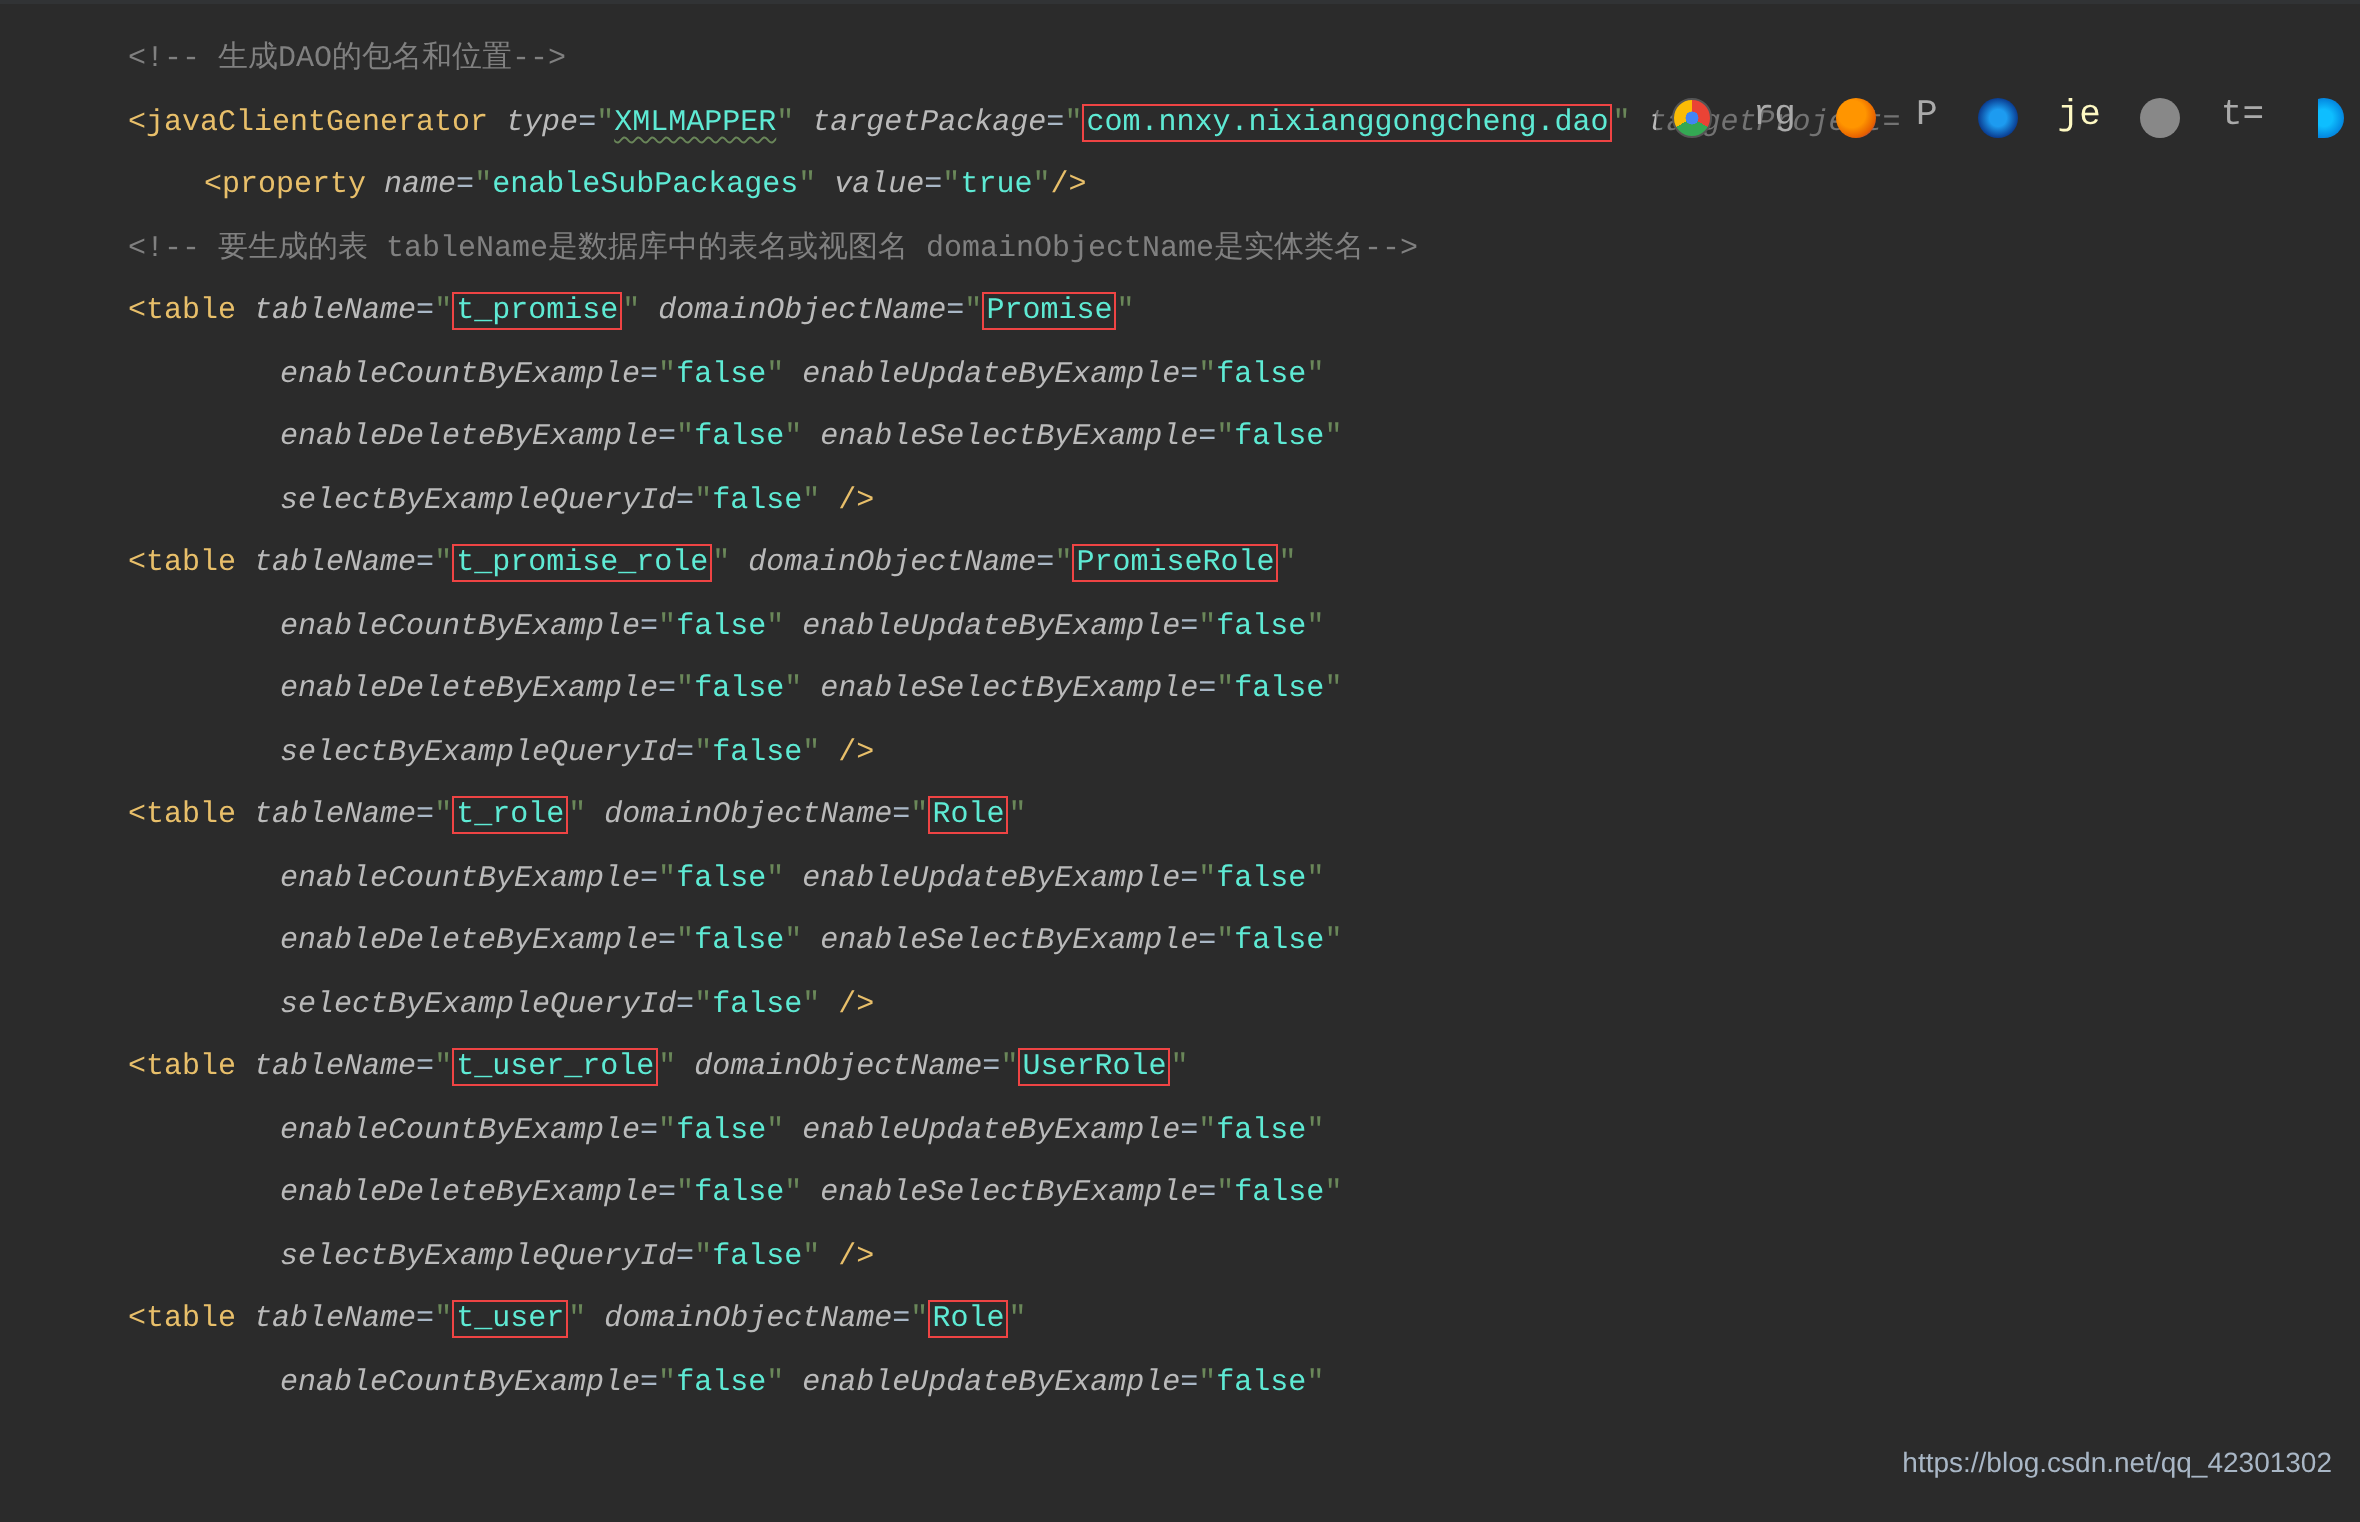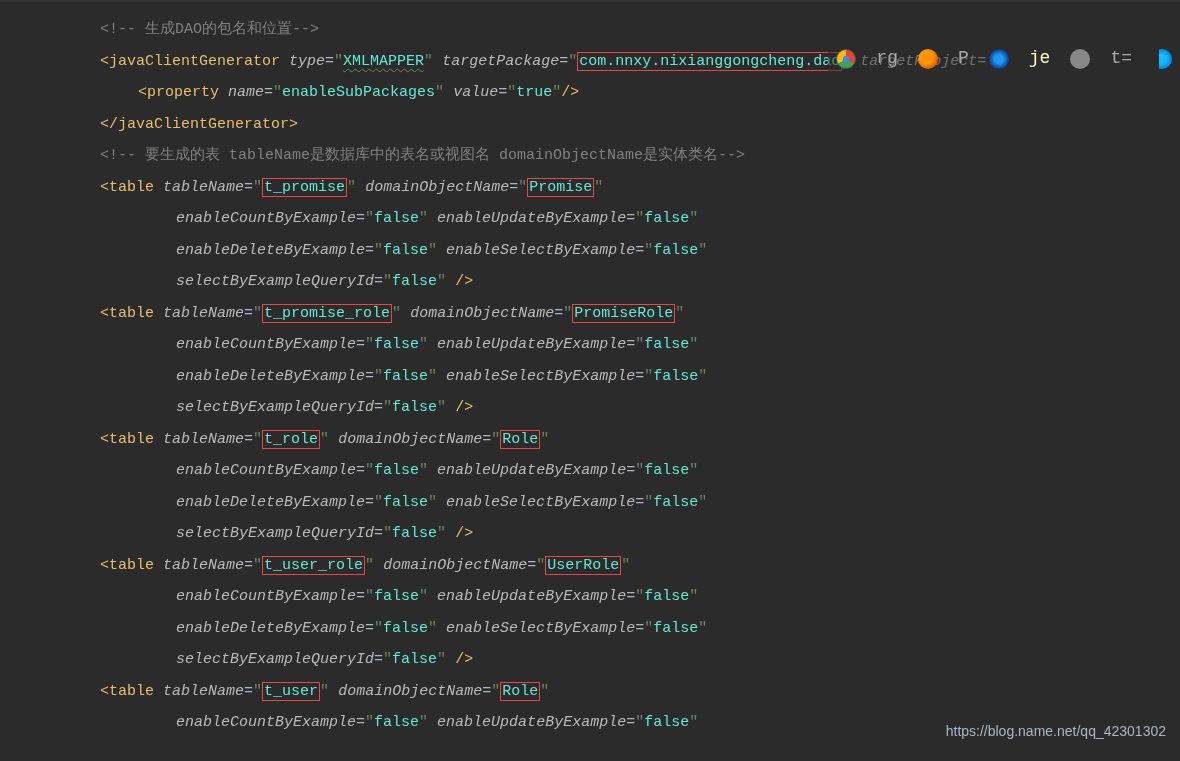"<!-- 生成DAO的包名和位置-->" .editor { padding-left: 100px -> 64px }
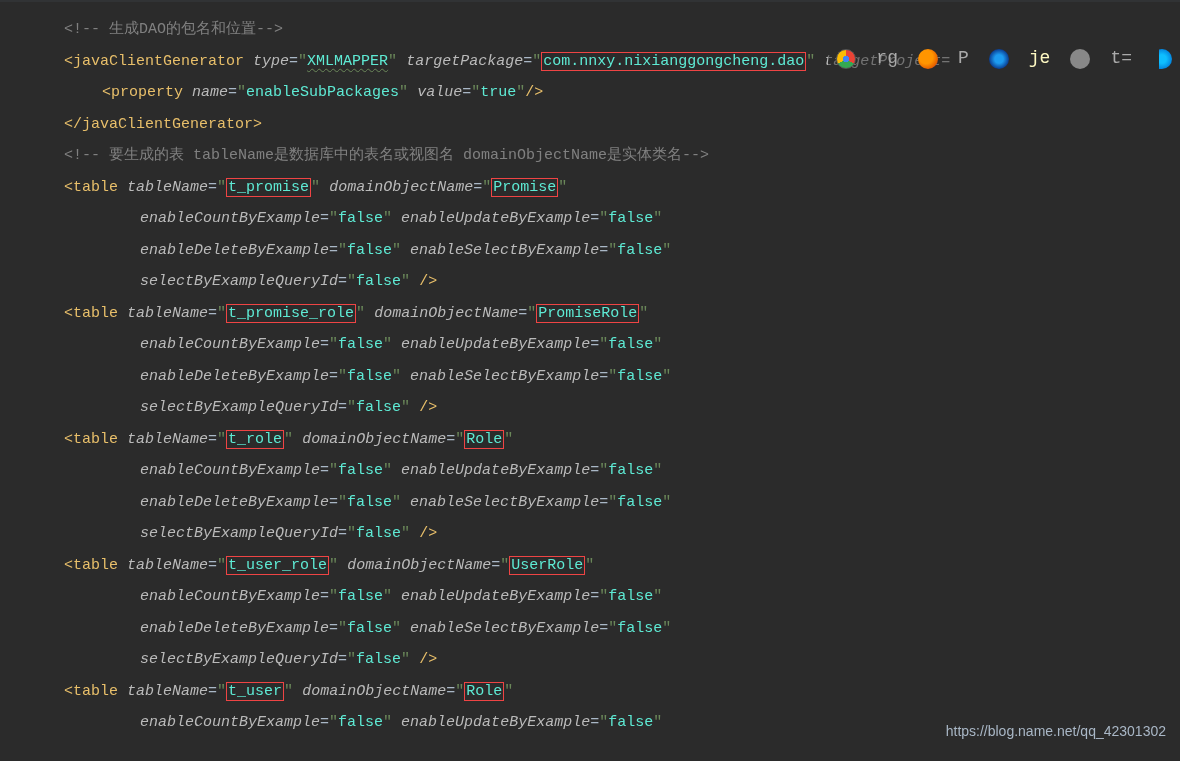"</javaClientGenerator>" div.line { html: <div><span>&lt;/javaClientGenerator&gt;</span></div> -> none }
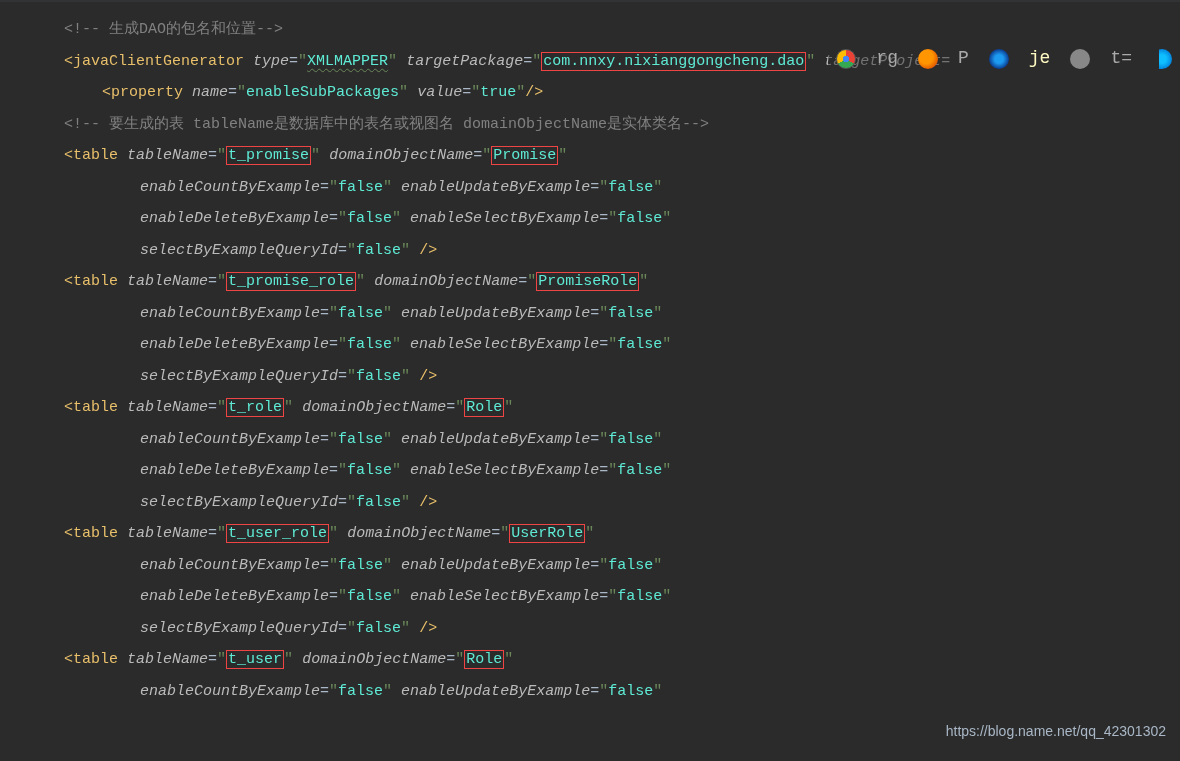"https://blog.name.net/qq_42301302" div.watermark { text: https://blog.name.net/qq -> https://blog.csdn.net/qq }
